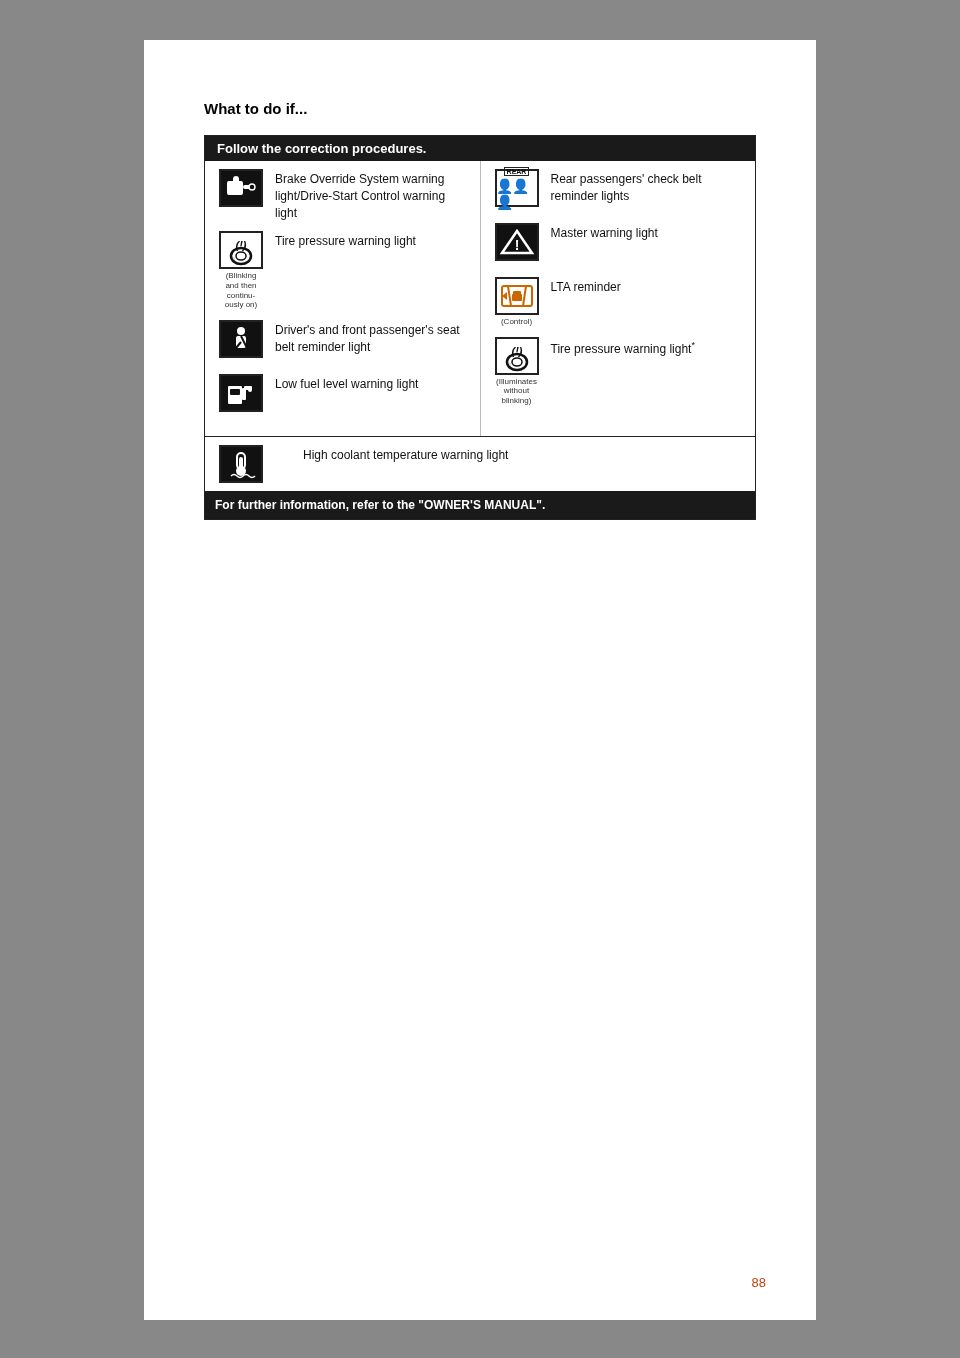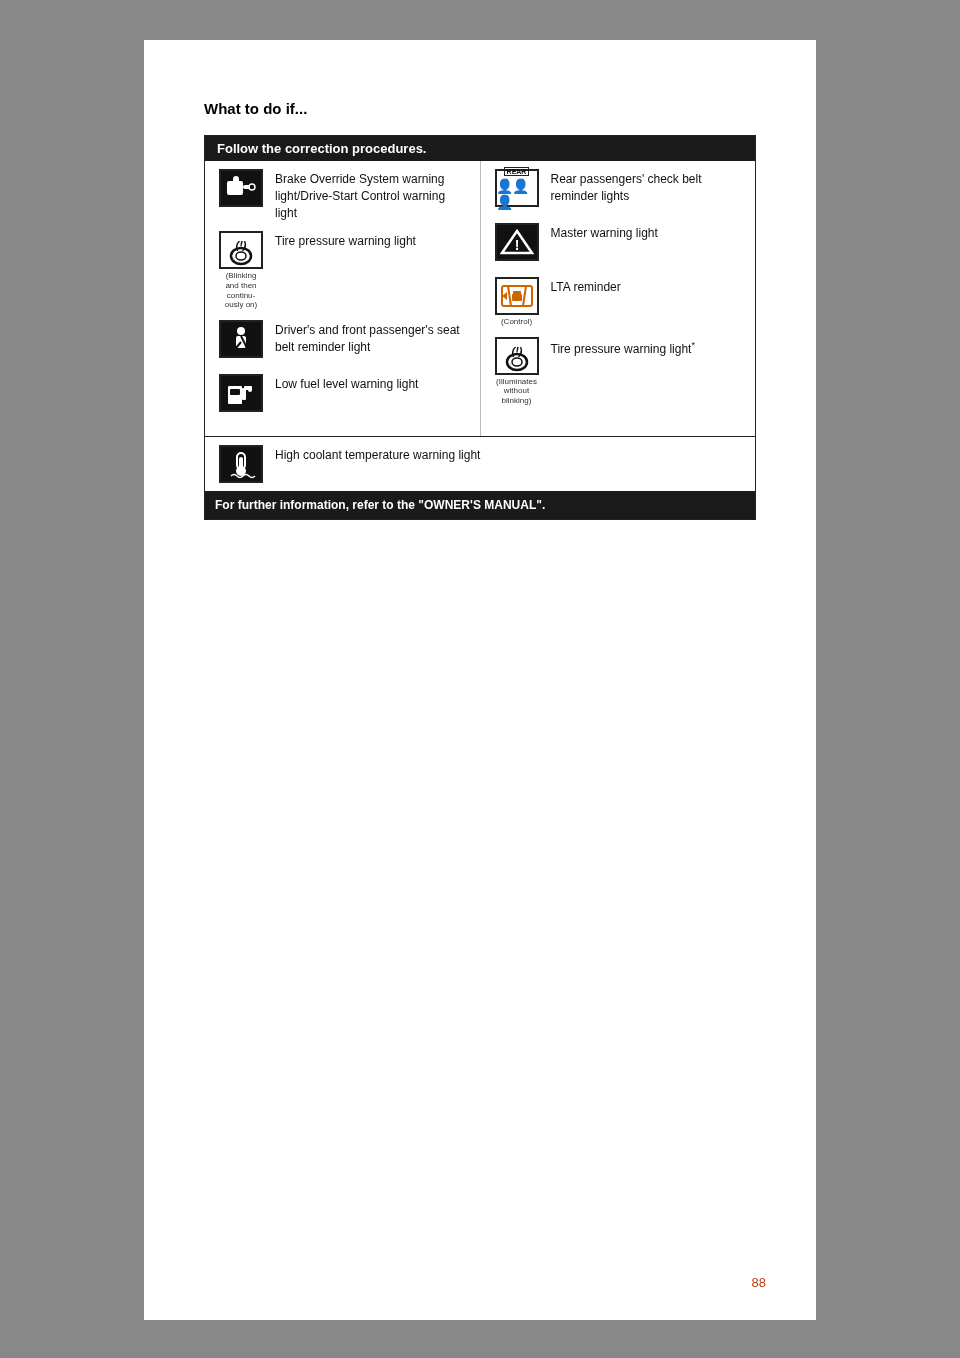"High coolant temperature warning light" .stop-body { gap: none -> 28px }
